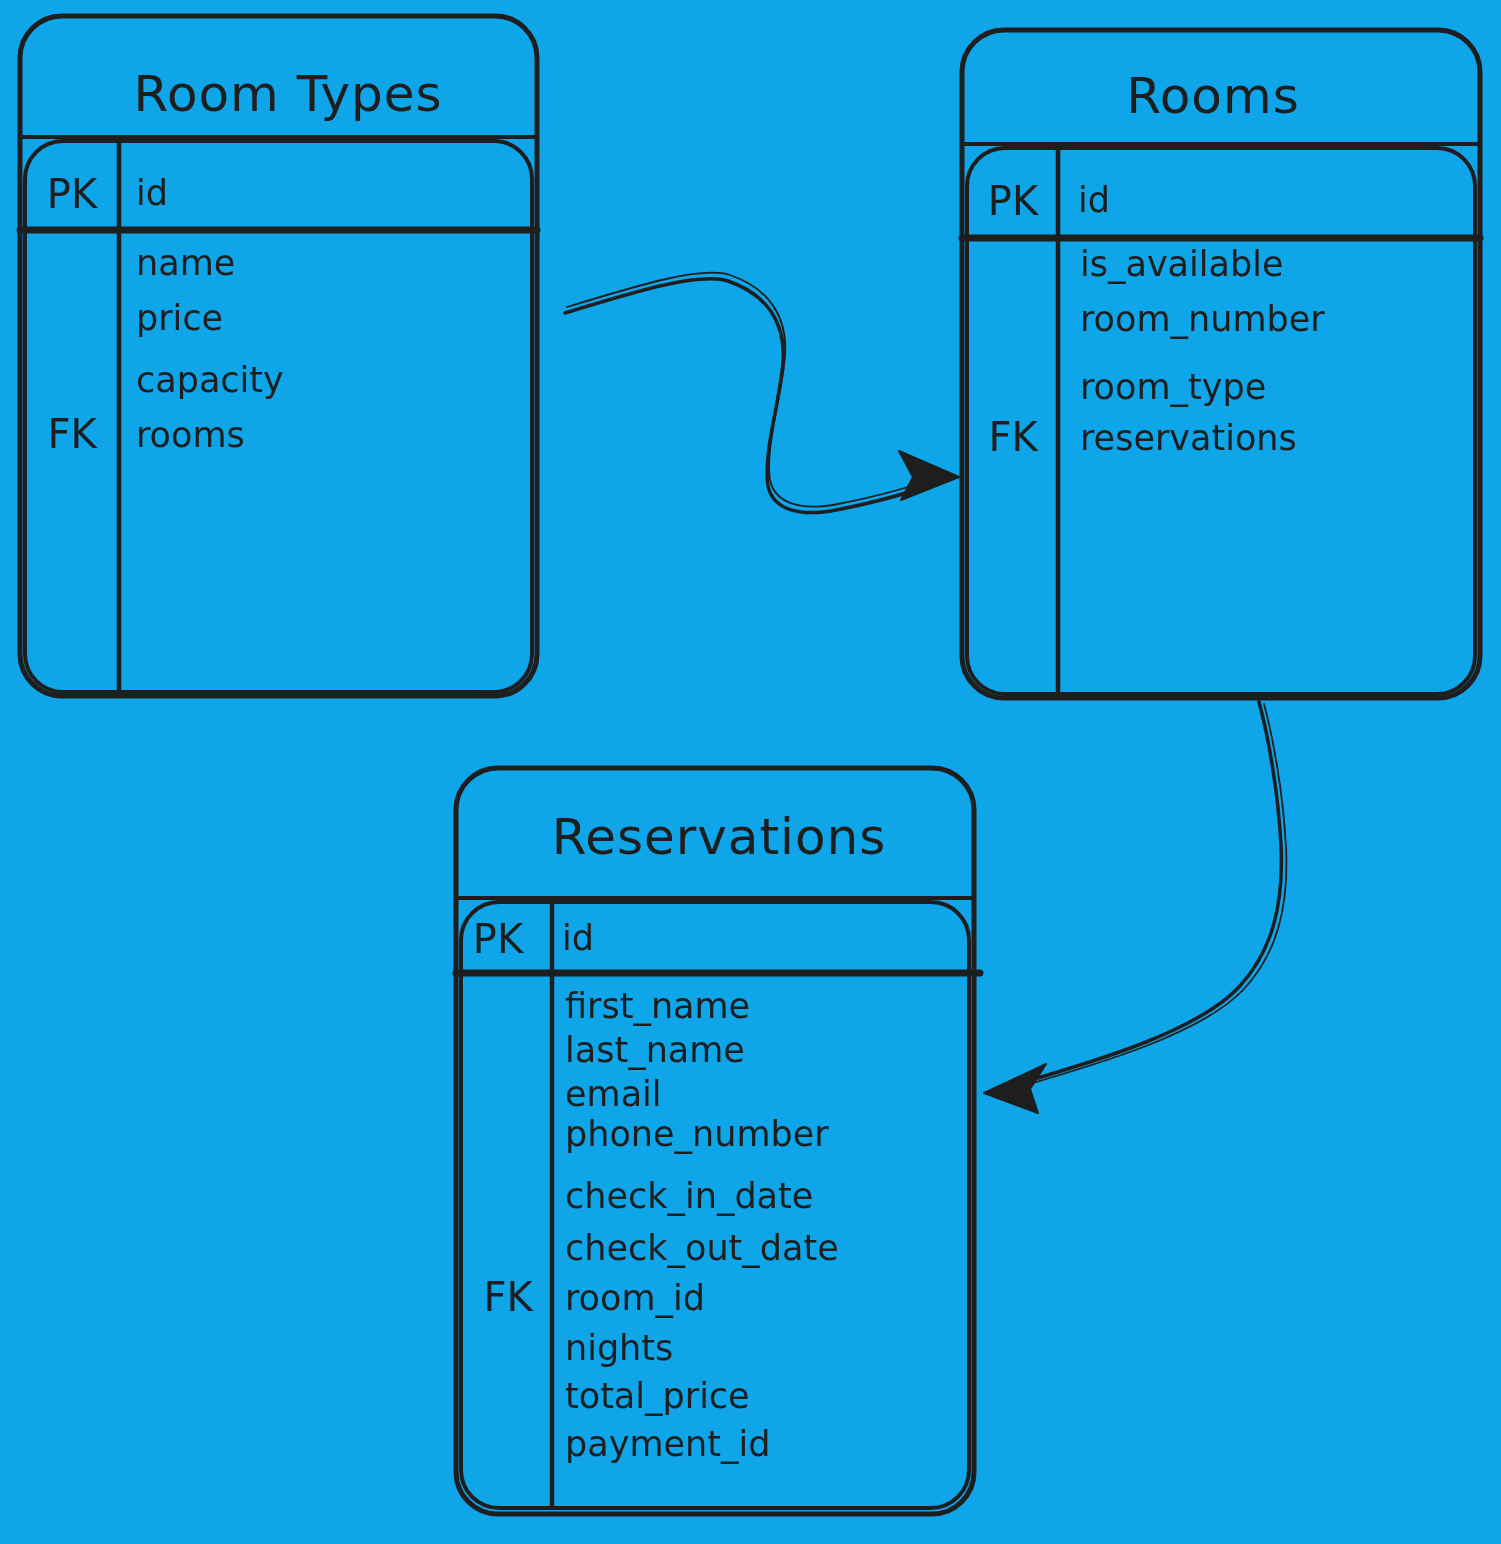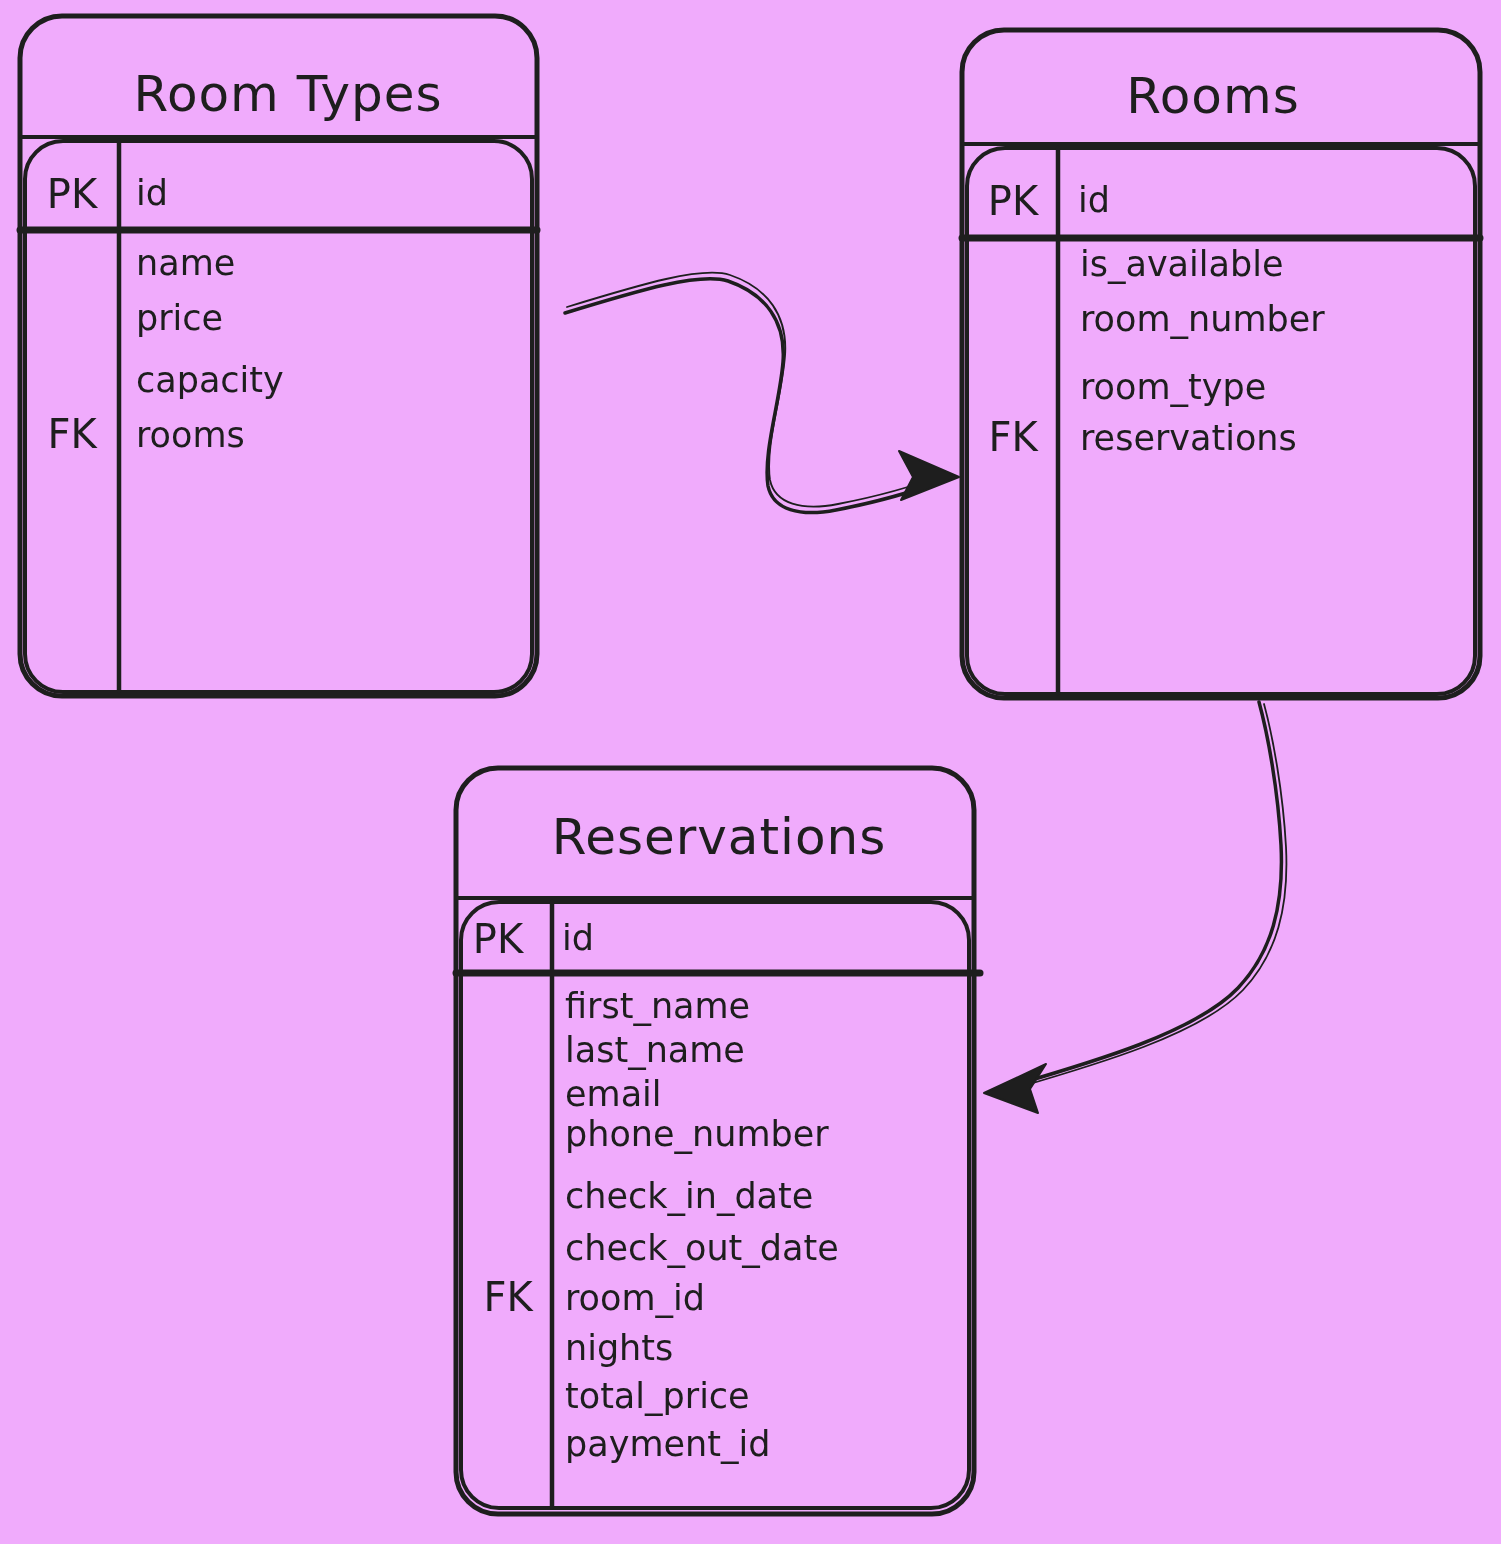"Room Types" #canvas { background: #f0abfc -> #0ea5e9 }
